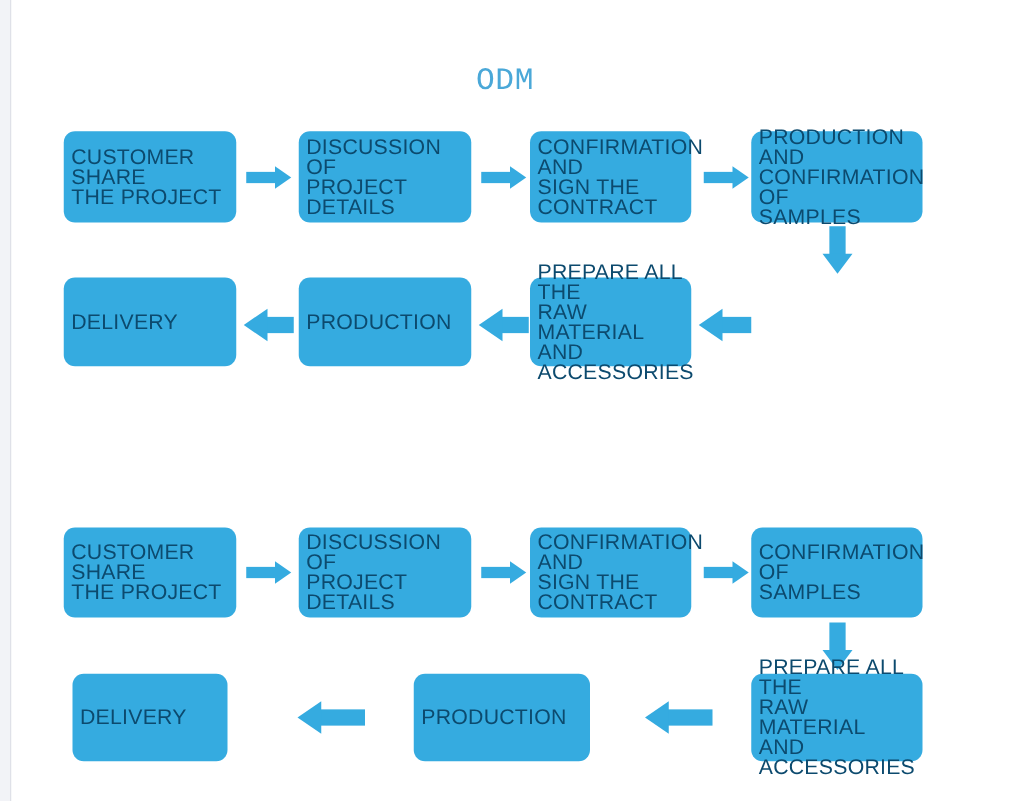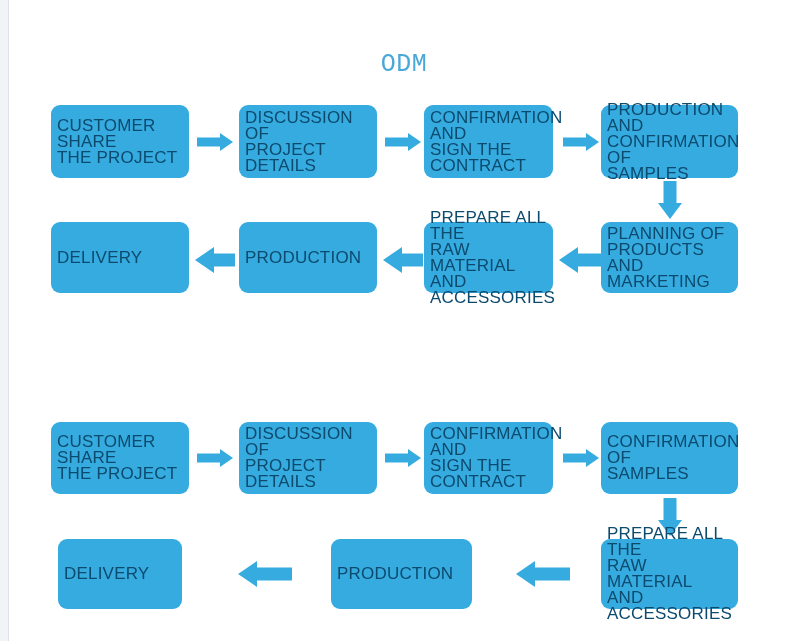"PLANNING OF" div.node { html: <div> <span> <span>PLANNING OF</span> <span>PRODUCTS AND</span> <span>MARKETING</span> </span> </div> -> none }
